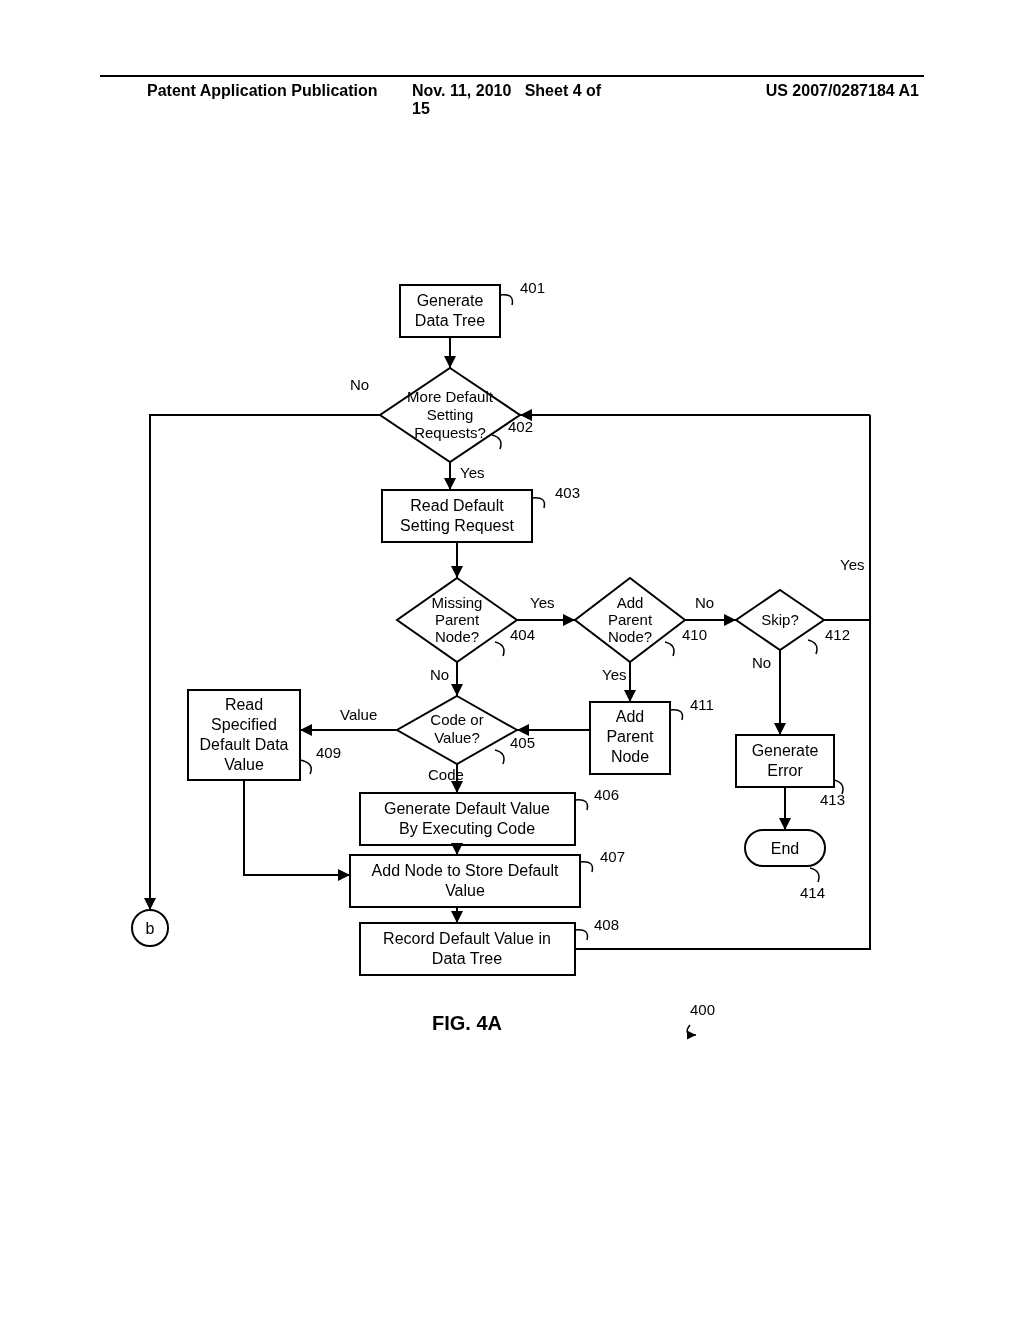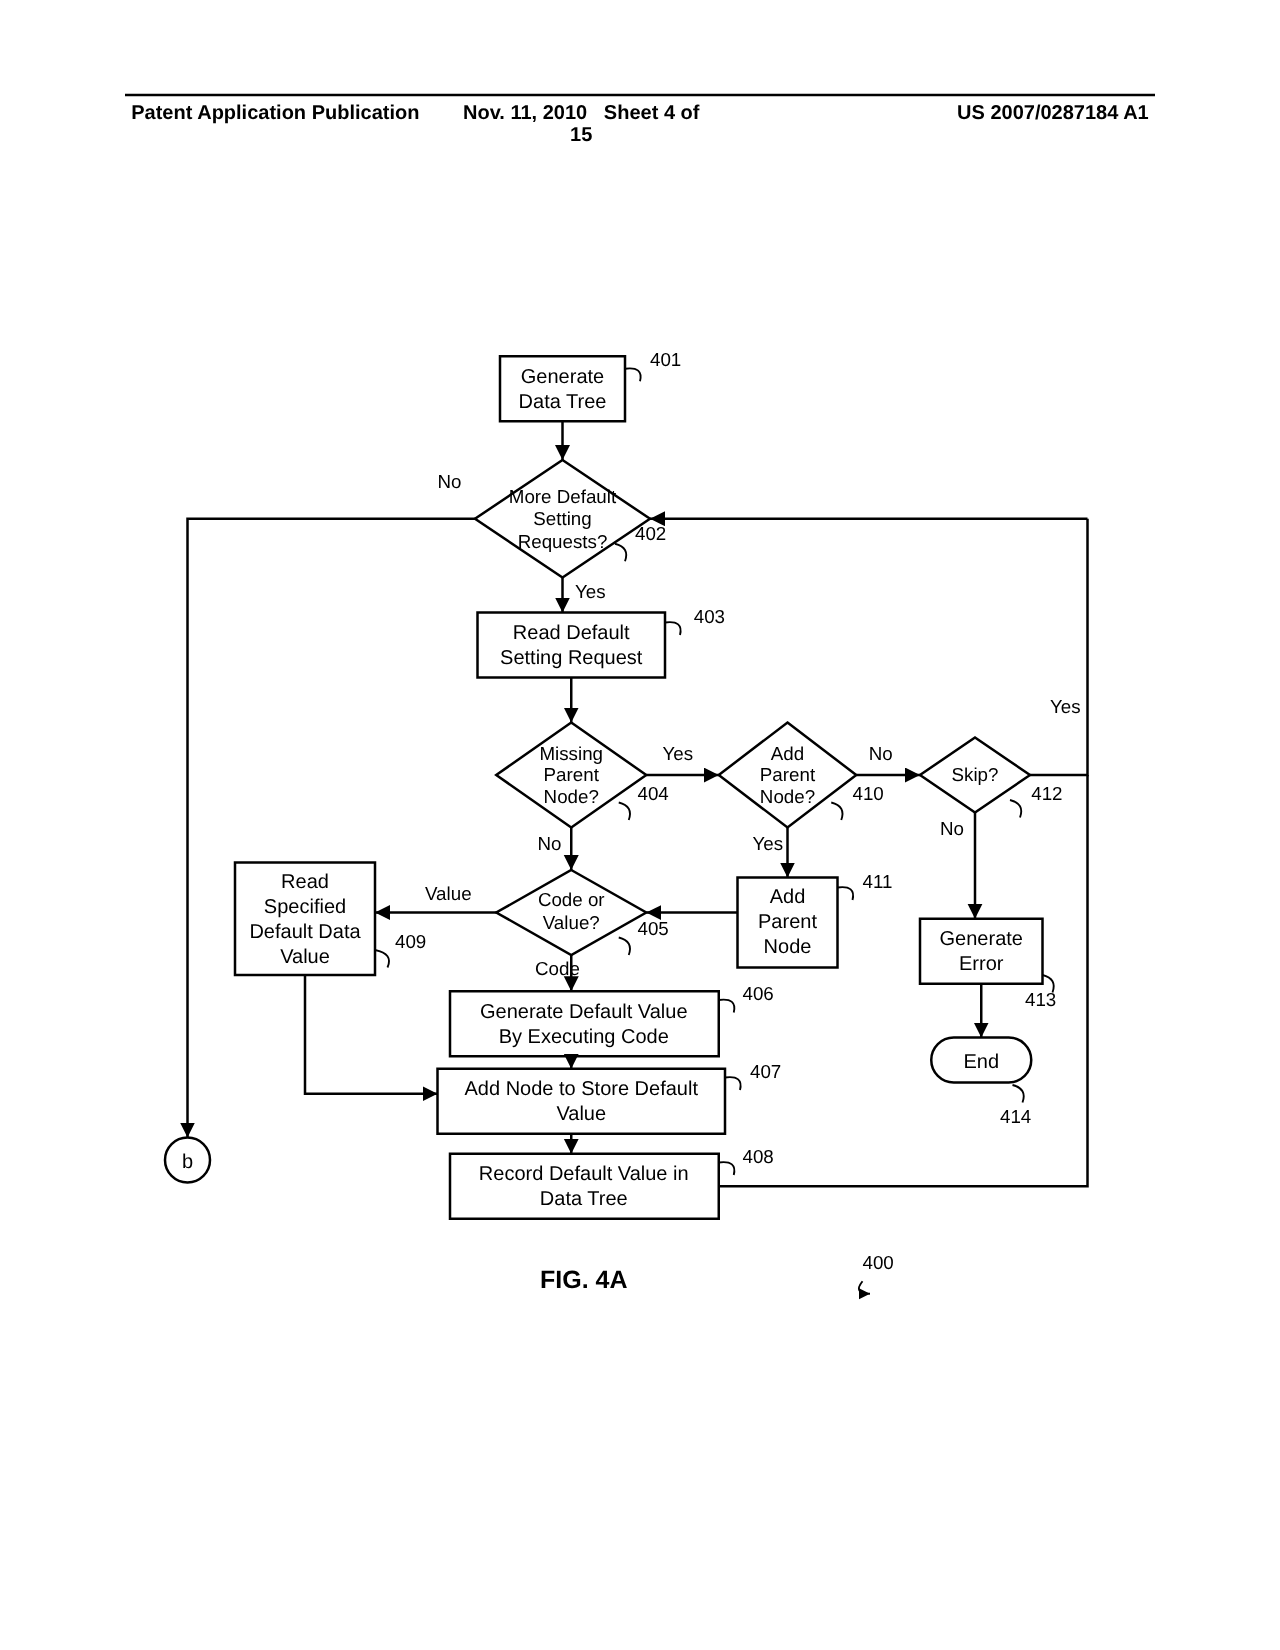"Patent Application Publication" .hdr { margin-left: none -> 42px }
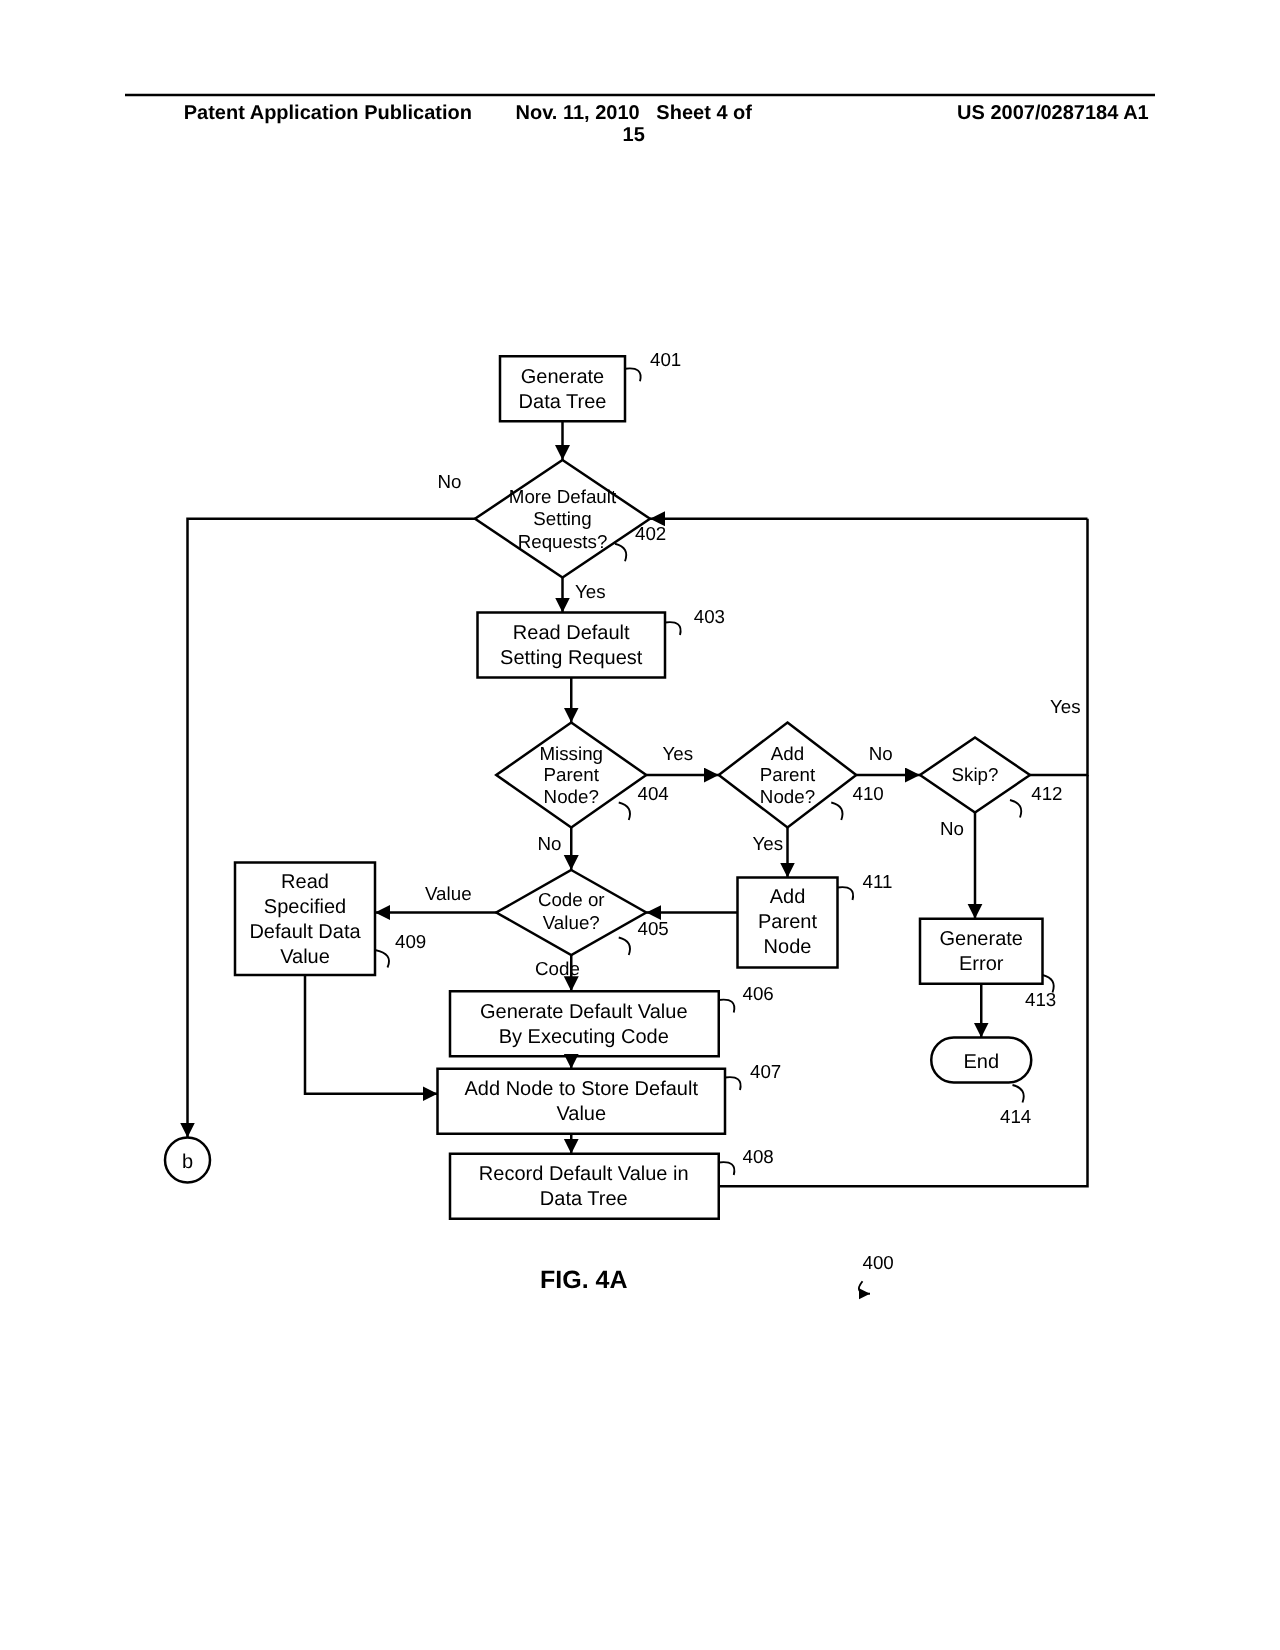"Nov. 11, 2010 Sheet 4" .hdr-mid { text-align: center -> left }
